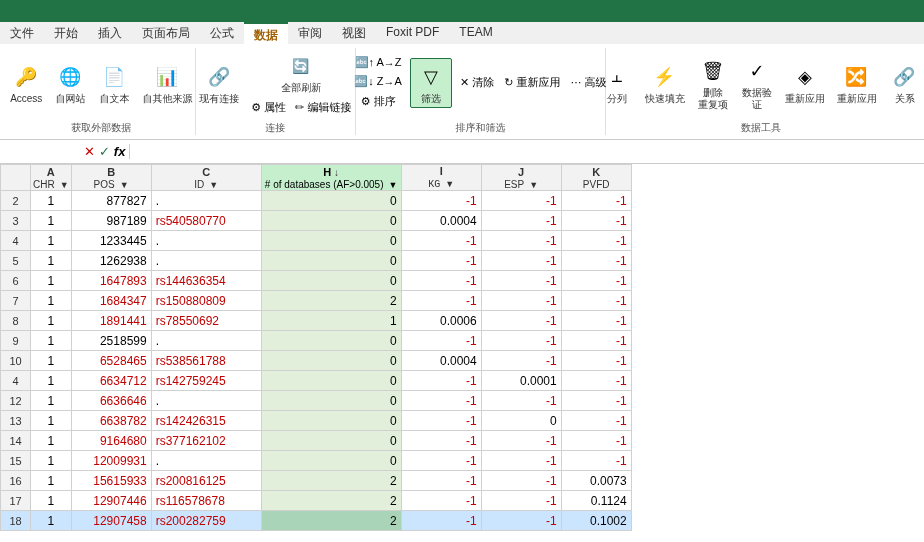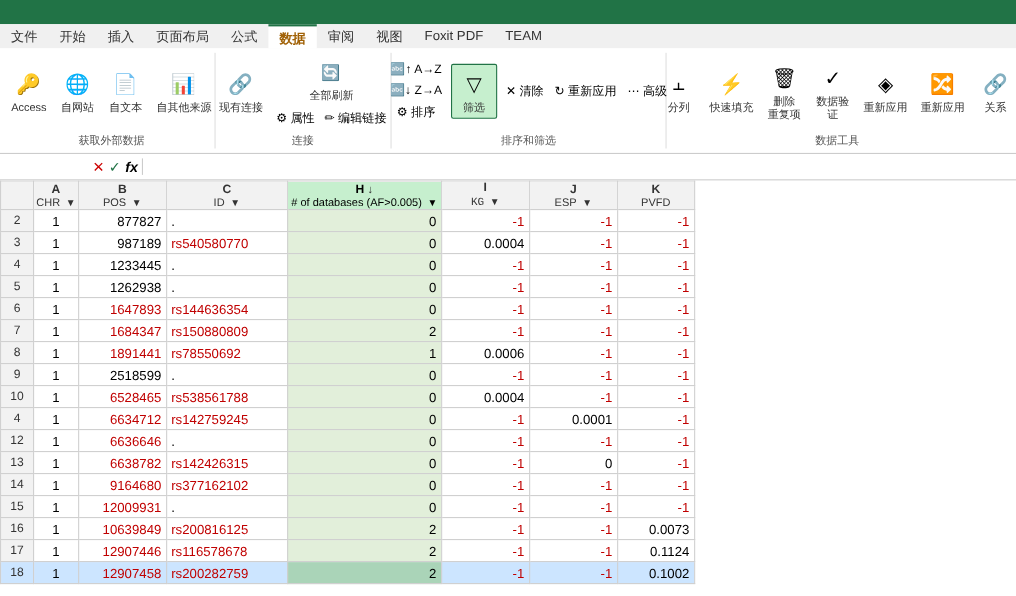"10639849" td.cell-right { text: 10639849 -> 15615933 }
